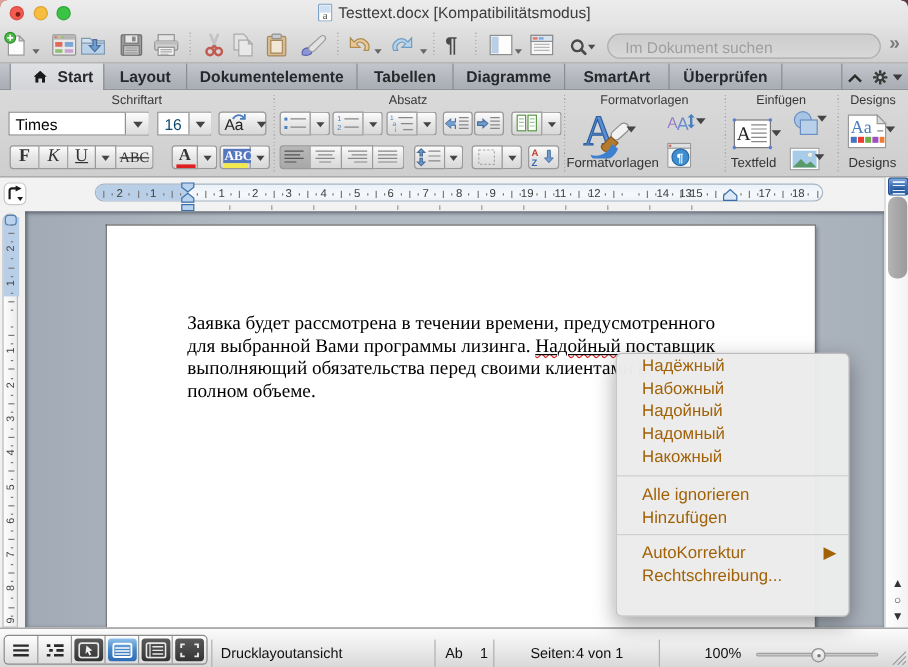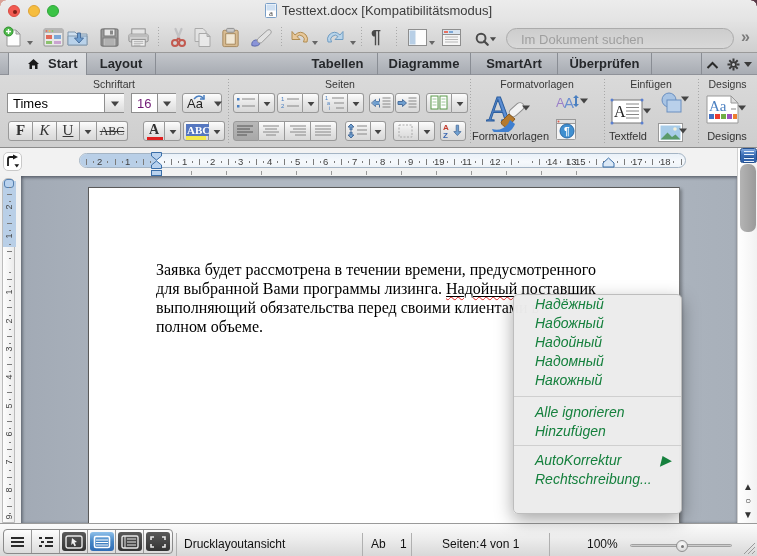"Dokumentelemente" div.tab { html: none -> <div>Dokumentelemente</div> }
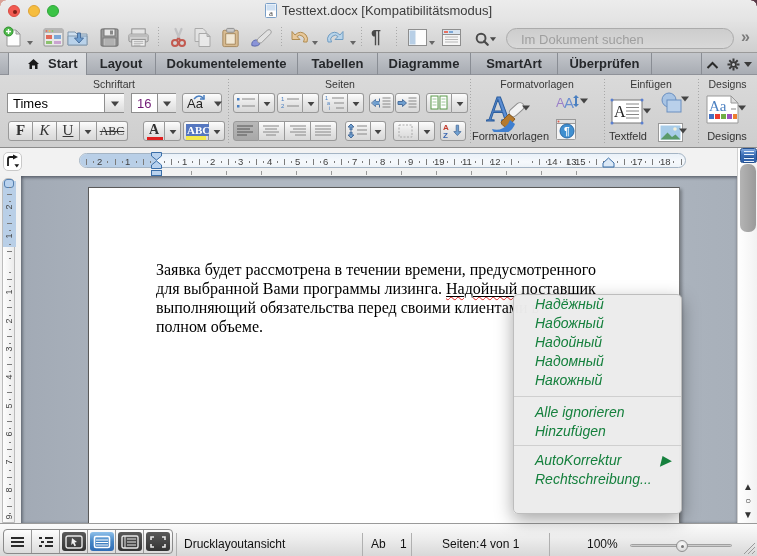"Seiten" div.grouplabel { text: Seiten -> Absatz }
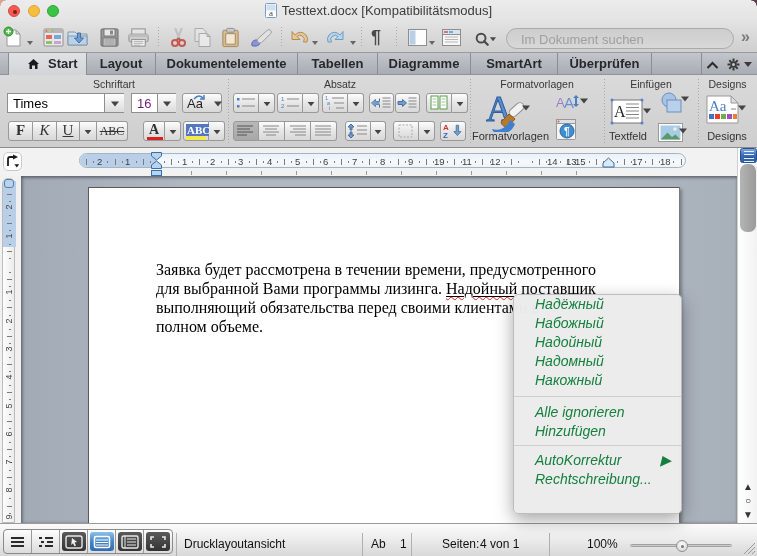"16" div { color: #701a75 -> #0c4a6e }
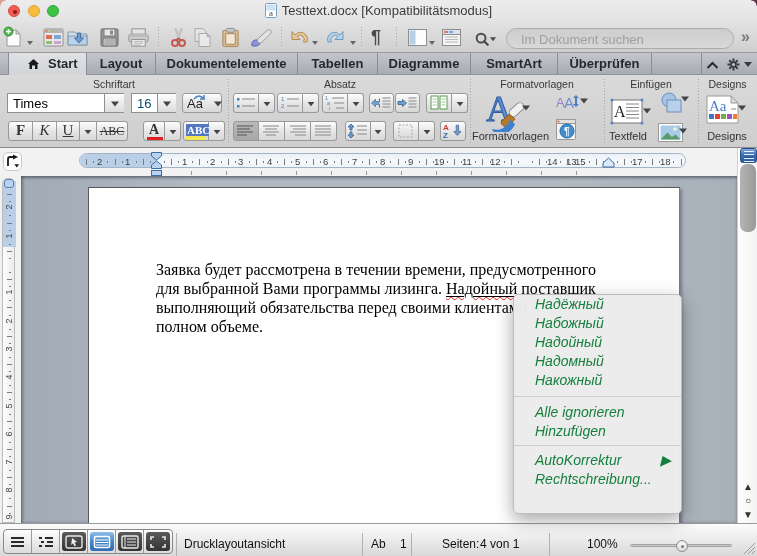"Надёжный" #menu { color: #15803d -> #a16207; font-style: italic -> none; width: 169px -> 195px }
